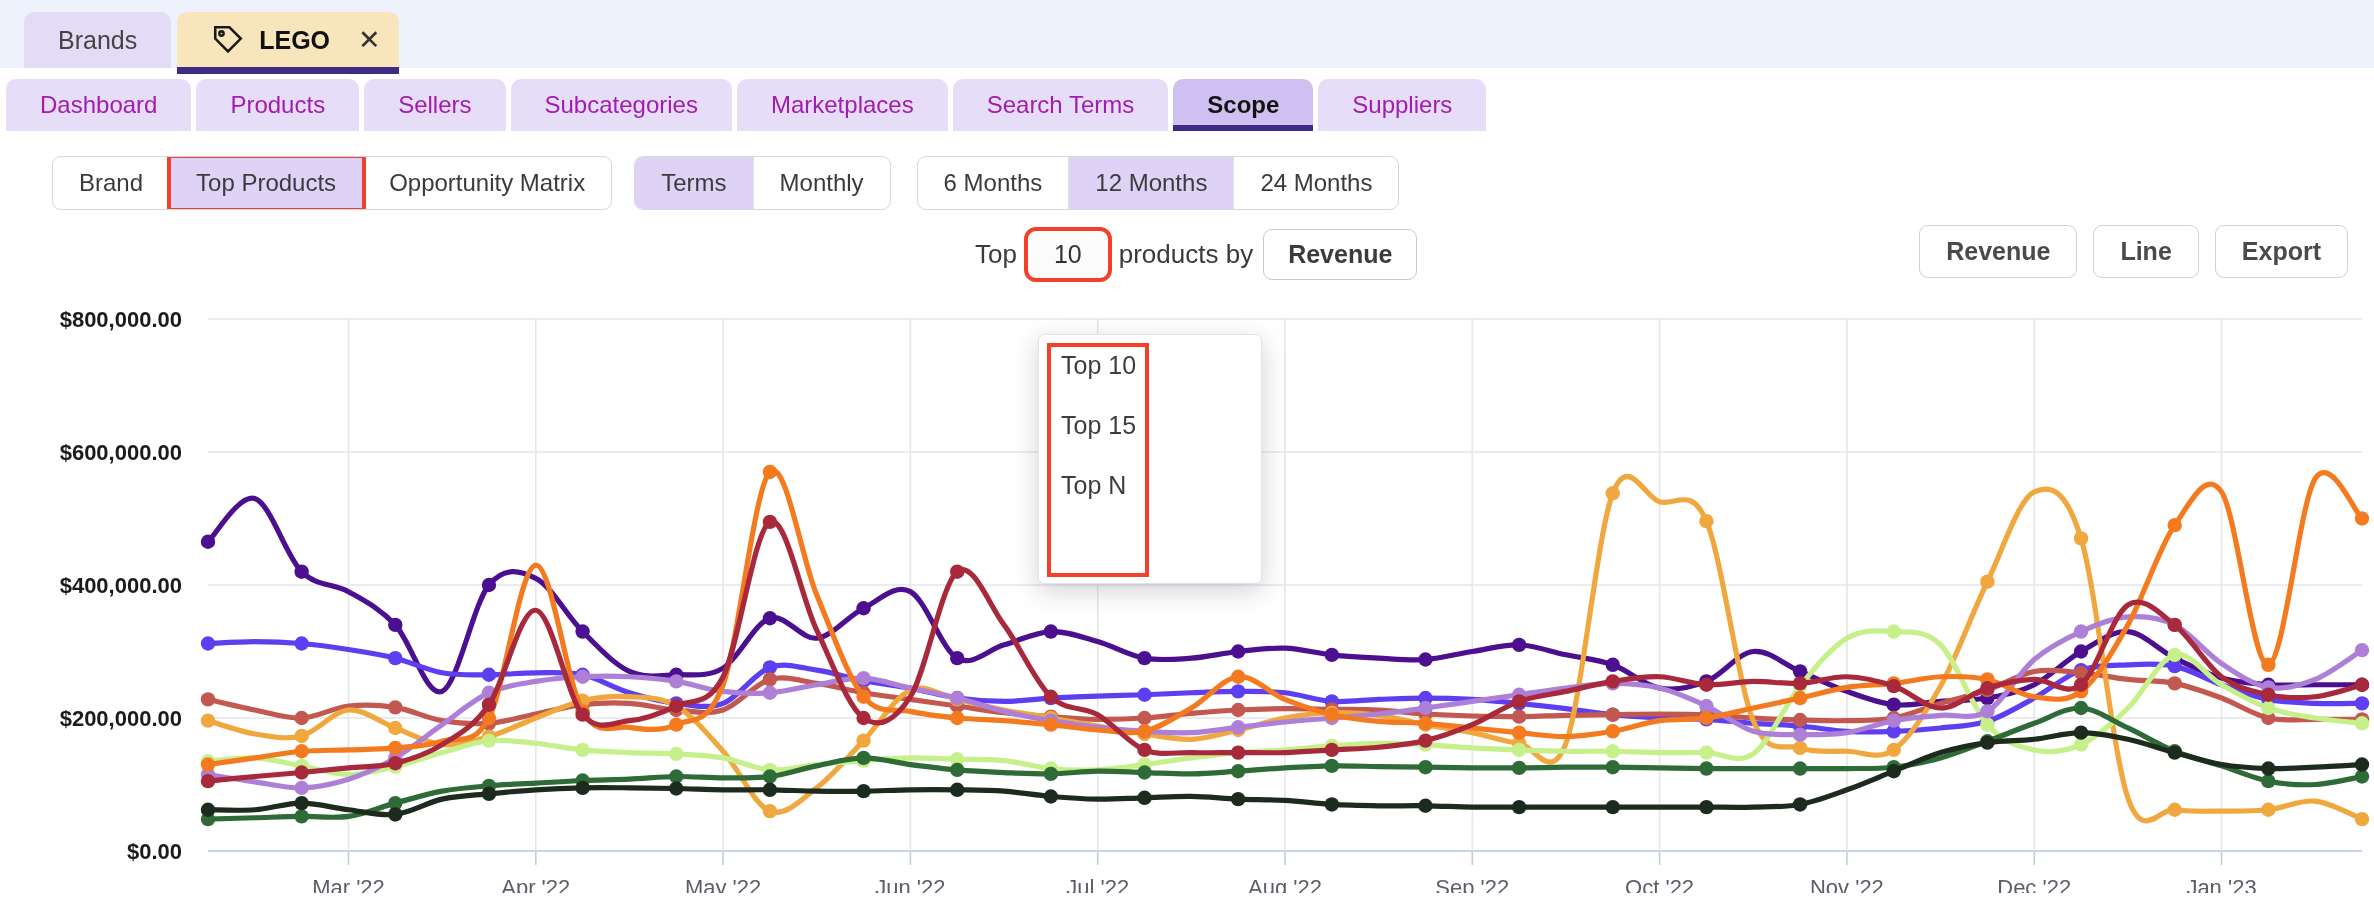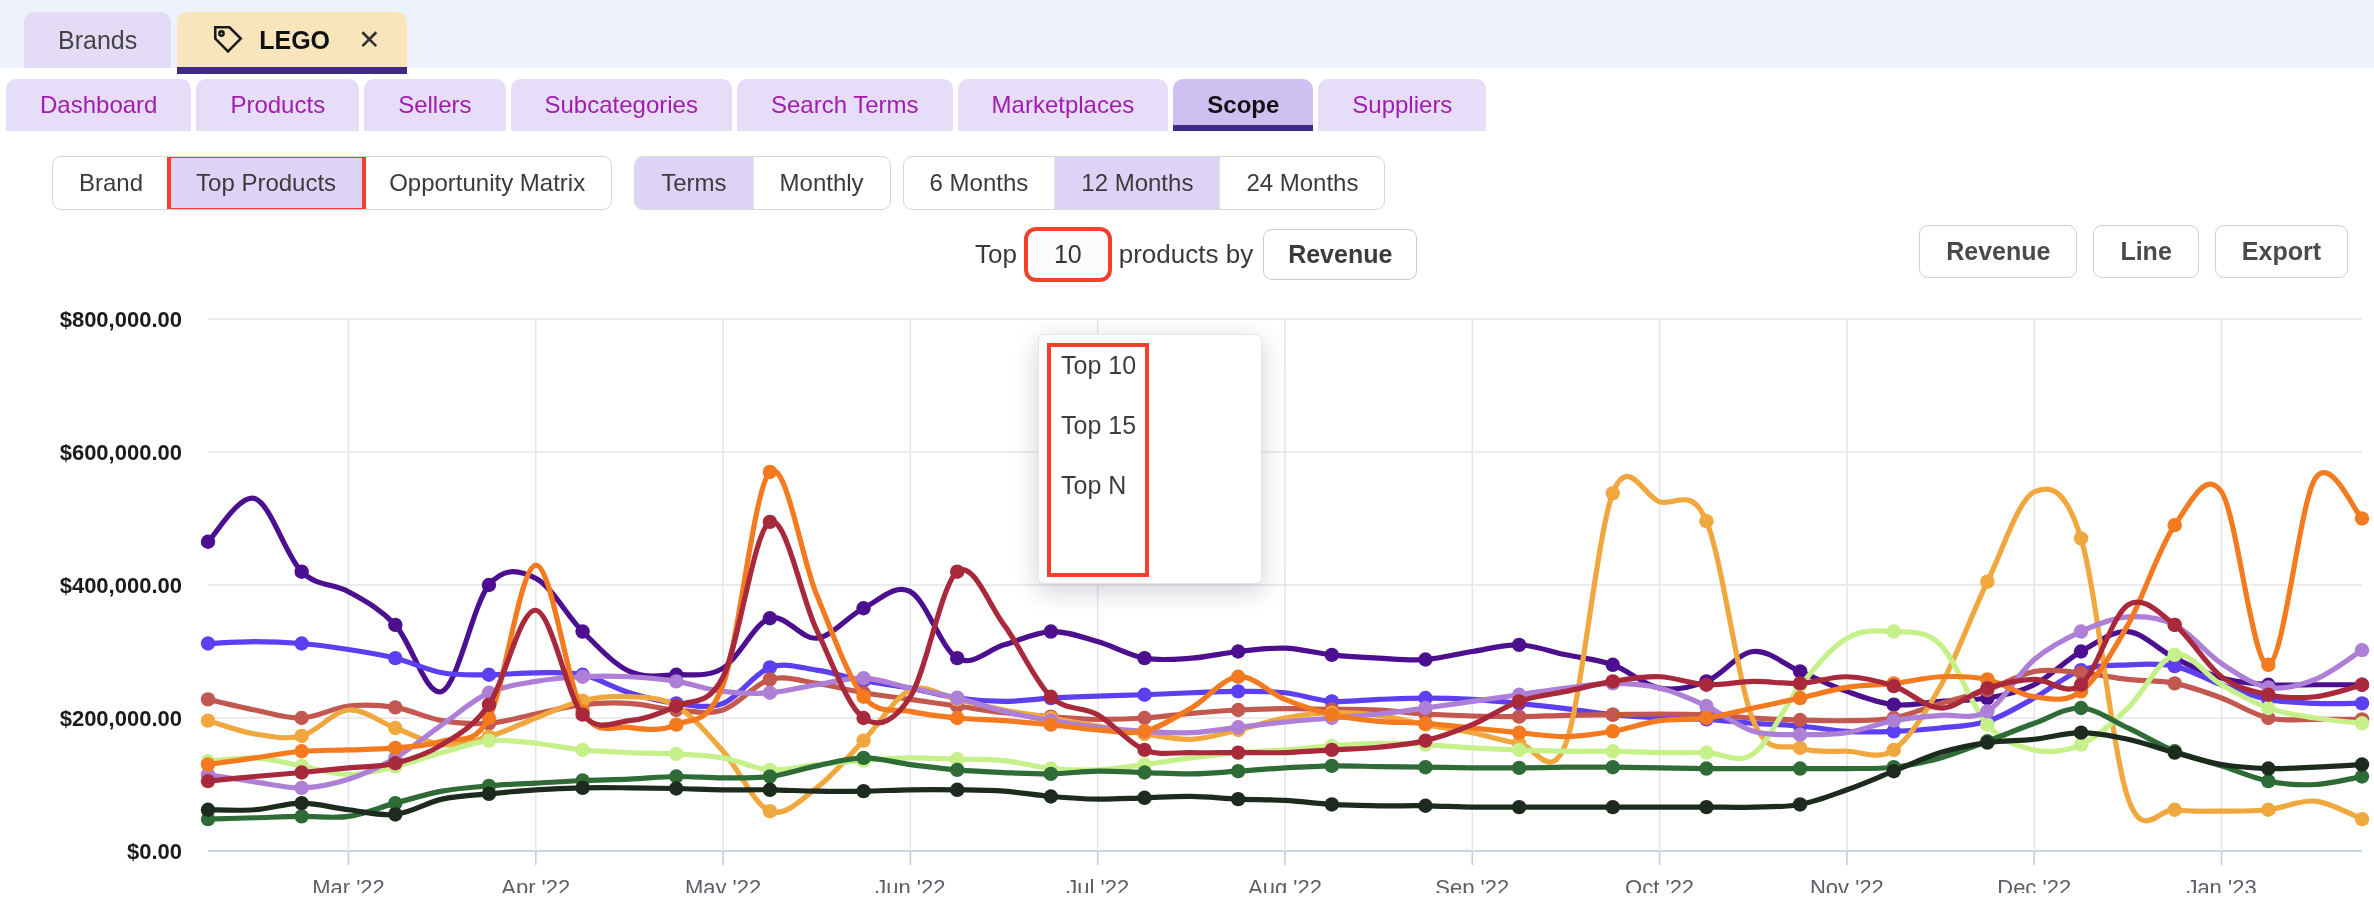"LEGO" .brandtab.active { padding-right: 26px -> 18px }
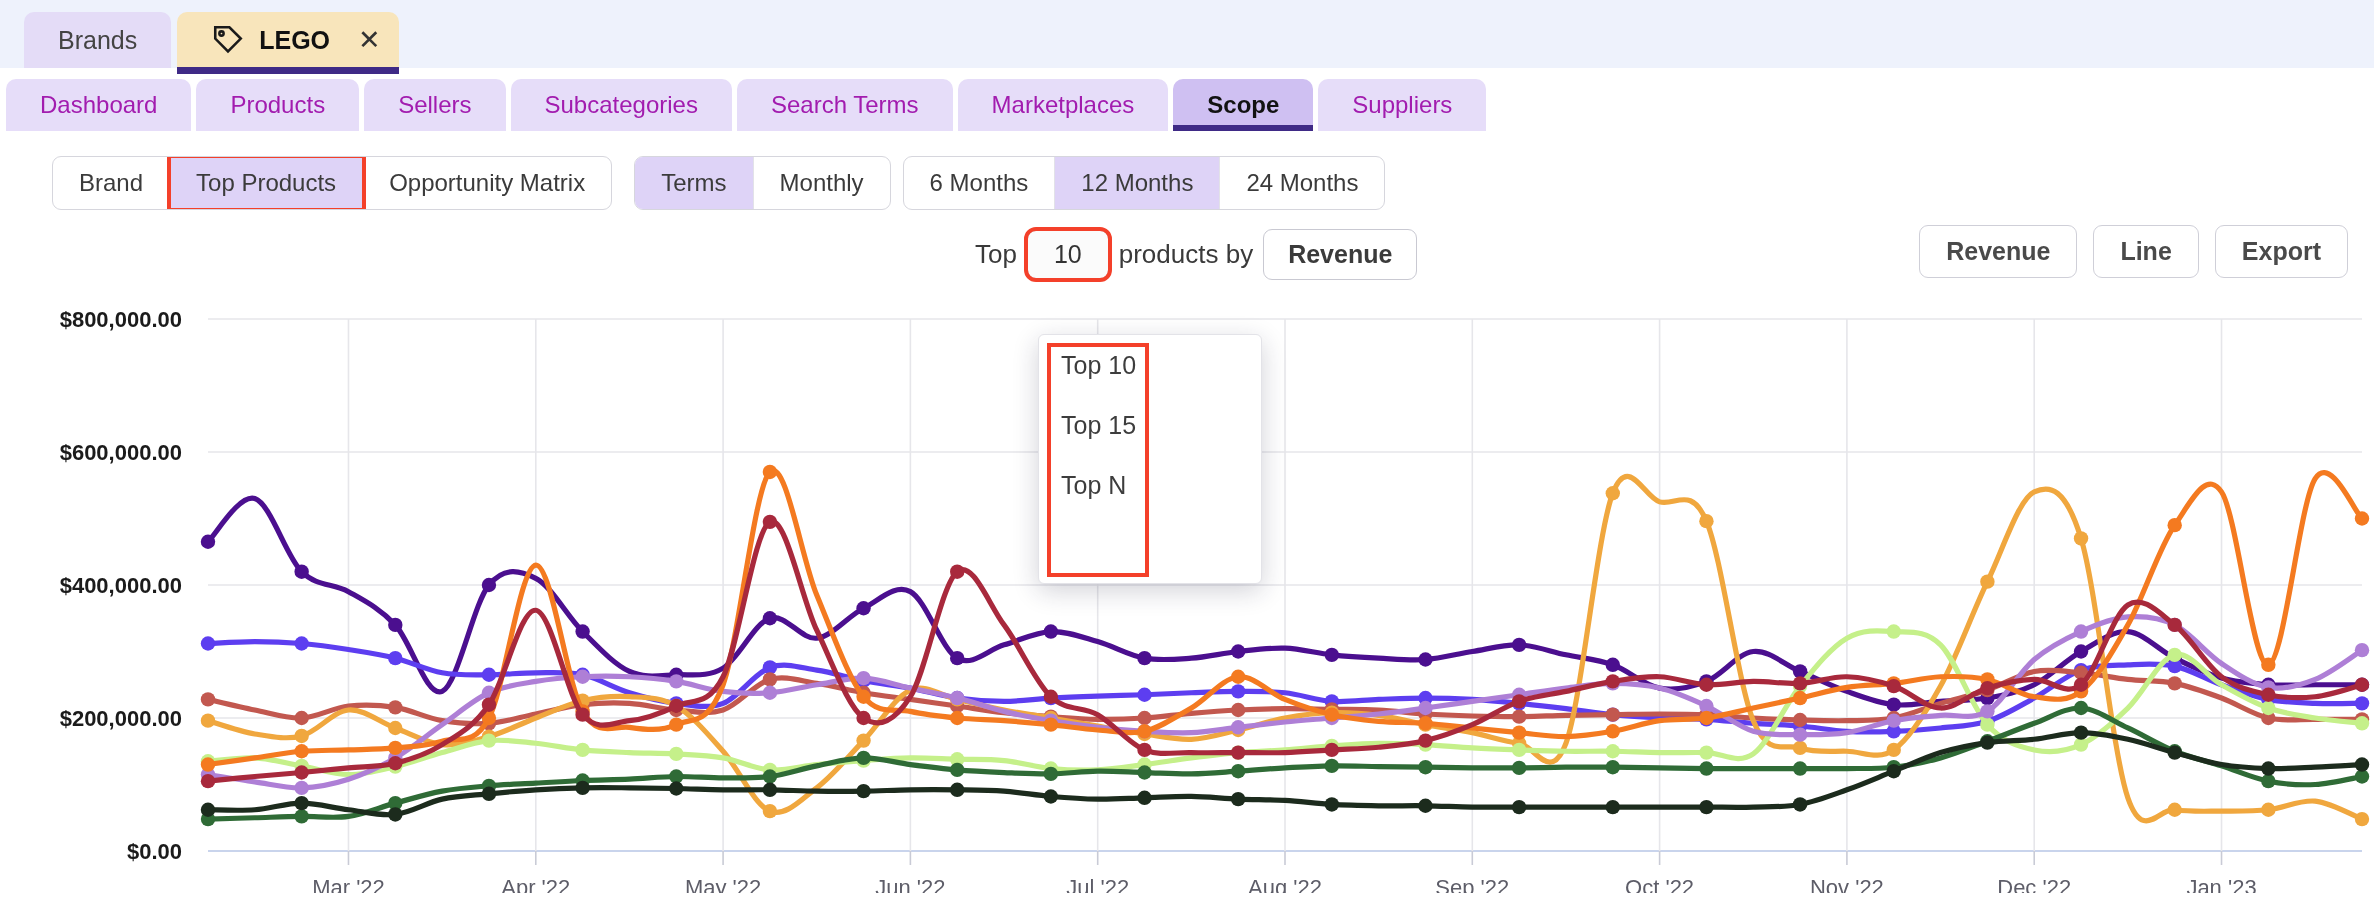"Search Terms" div.navtab { order: before "Marketplaces" -> after "Marketplaces" }
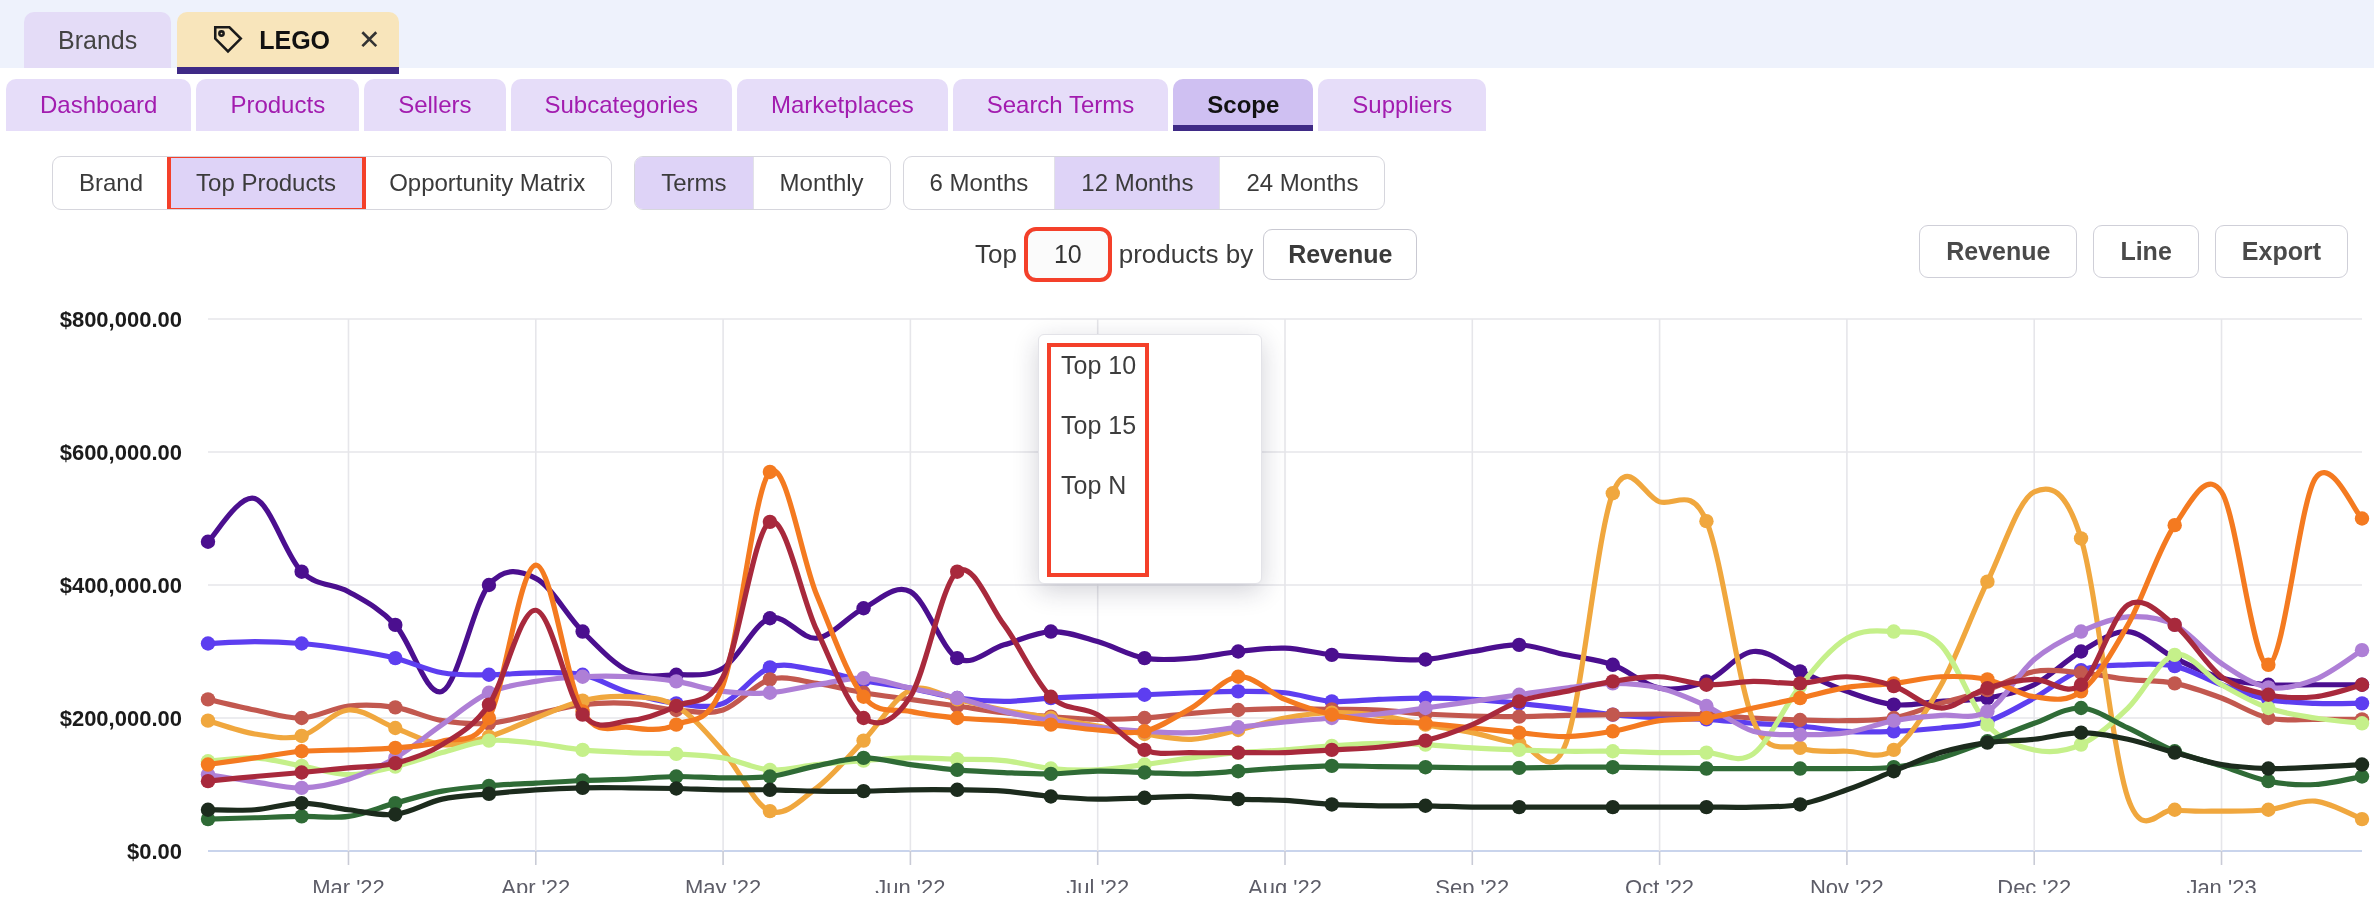"6 Months" div.seg { margin-left: 12px -> 26px }
